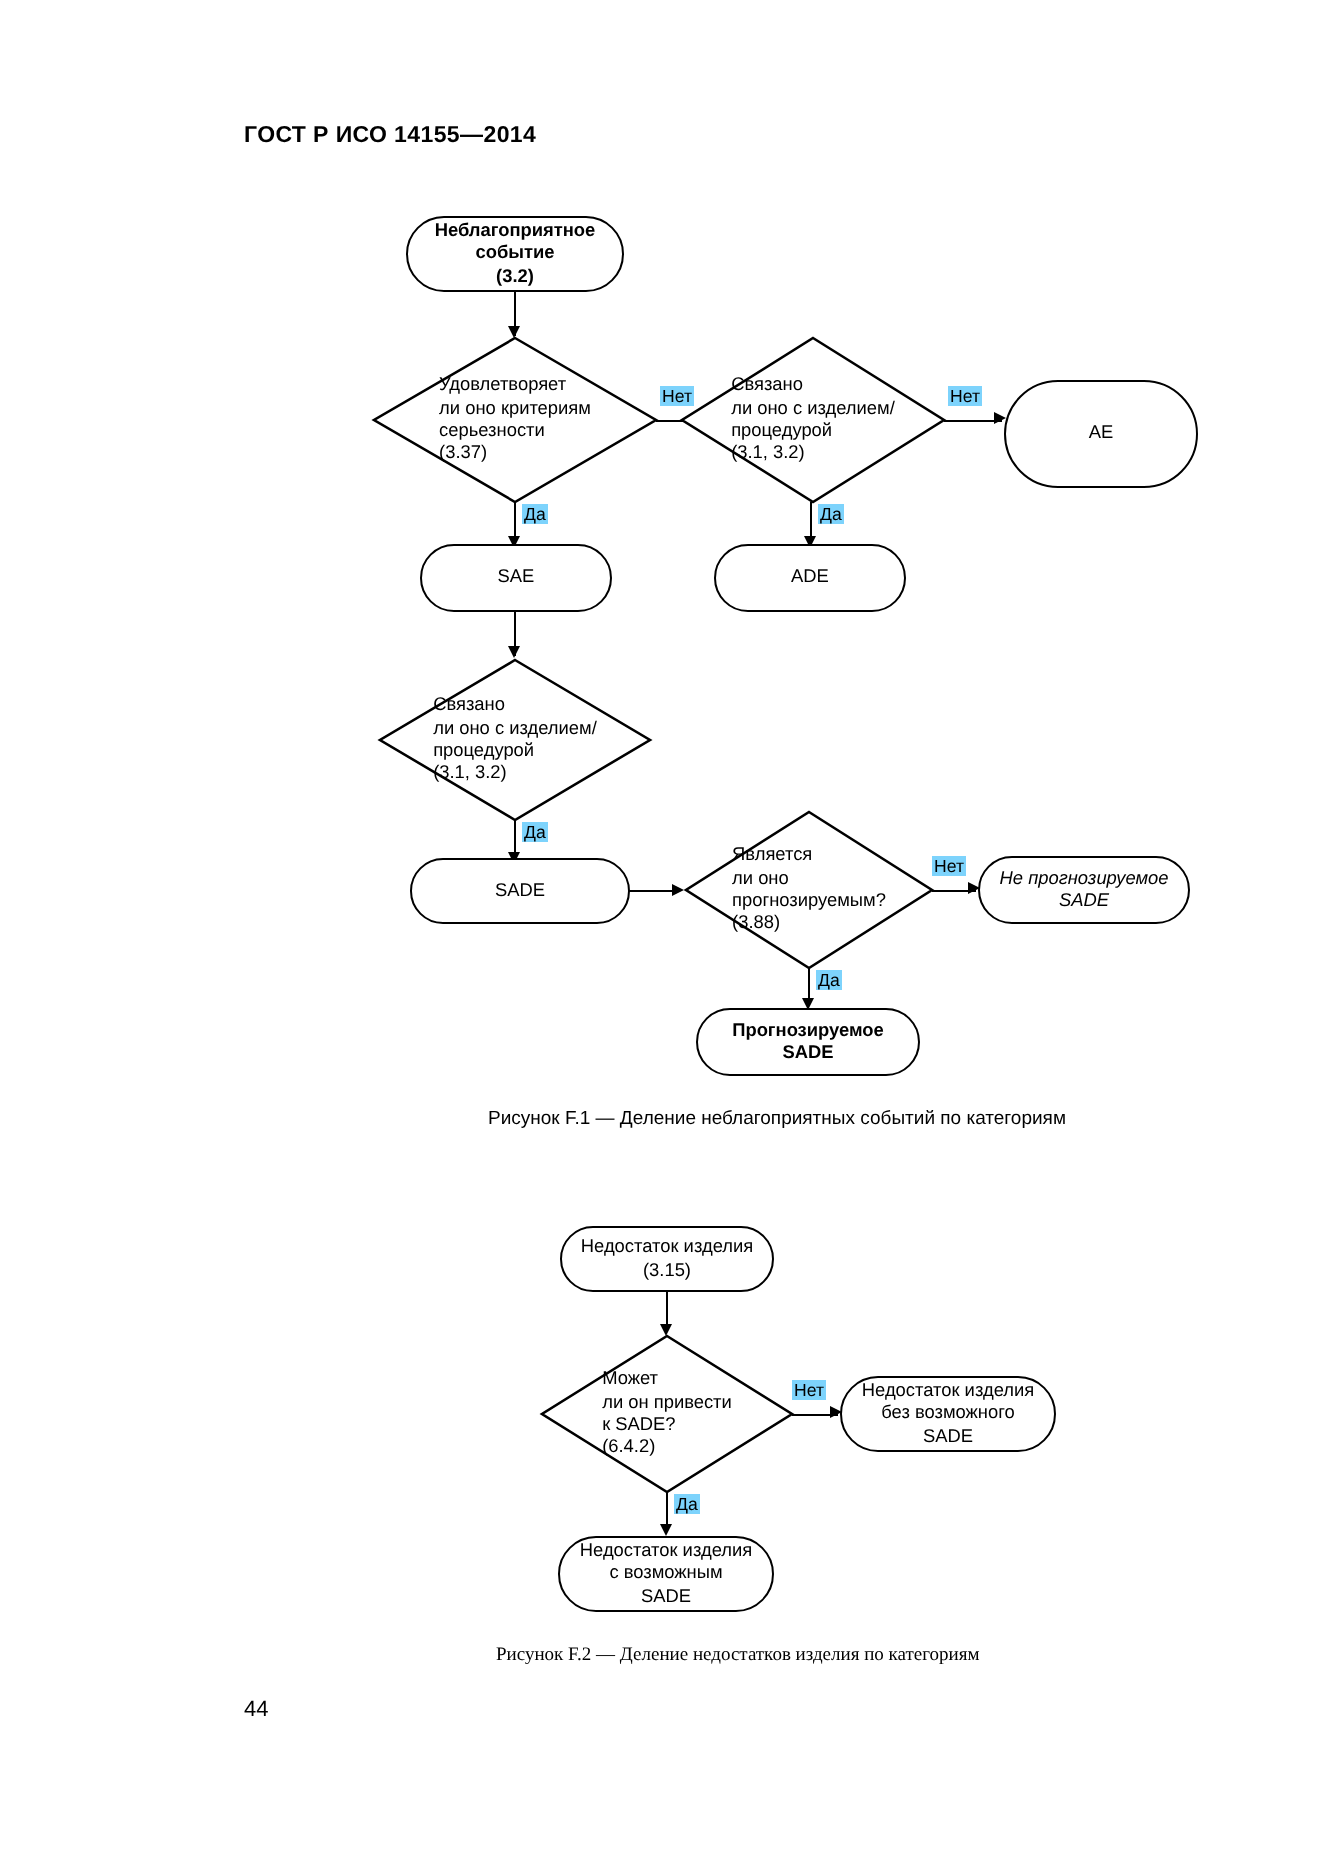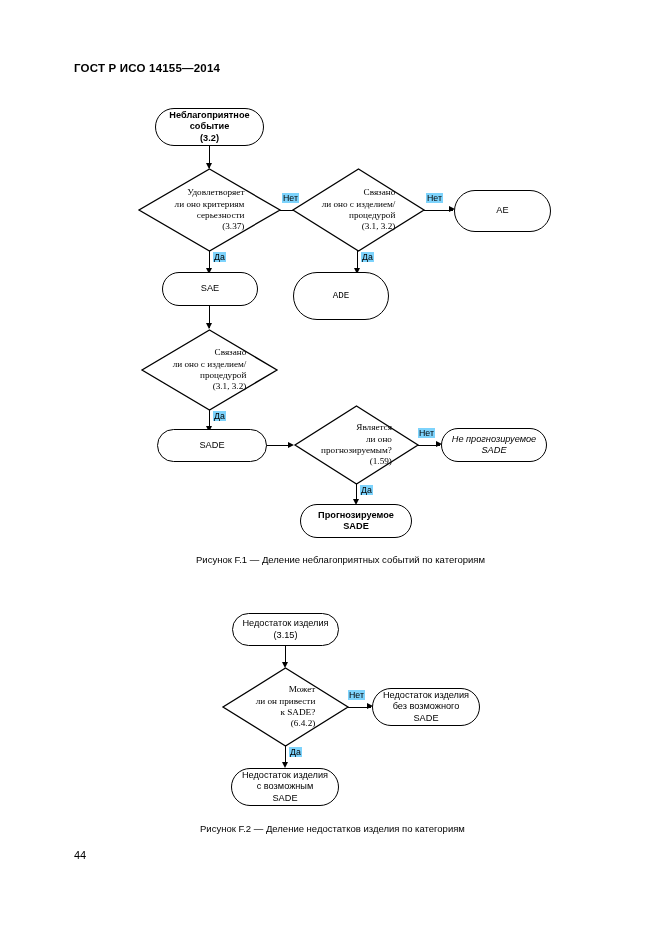"ГОСТ Р ИСО 14155—2014" .page { margin-left: none -> 48px }
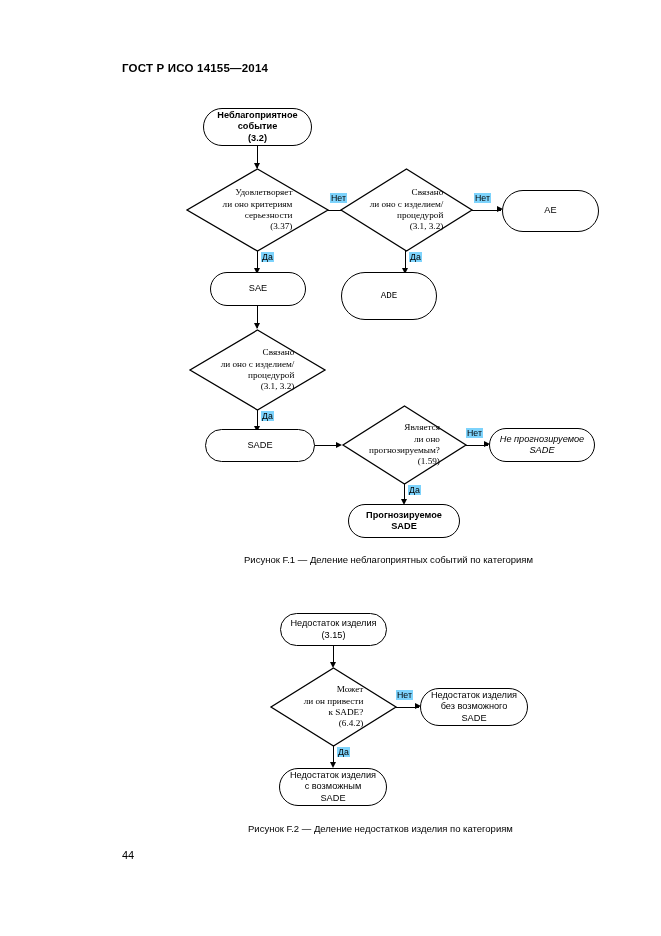"Удовлетворяет" .diamond-label { font-family: Liberation Serif, serif -> none; text-align: right -> left }
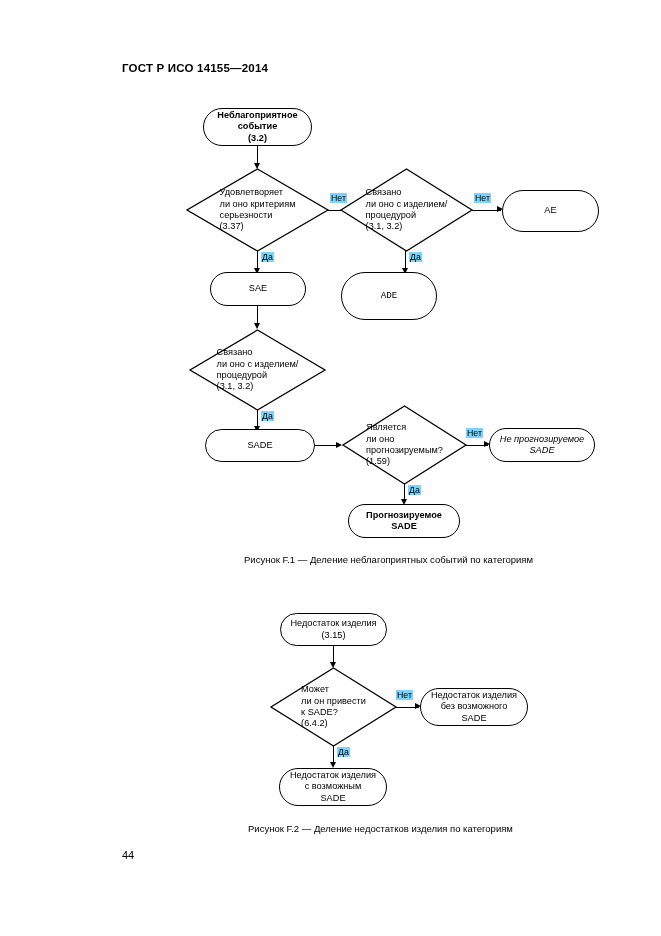"AE" div.node { height: 42px -> 54px }
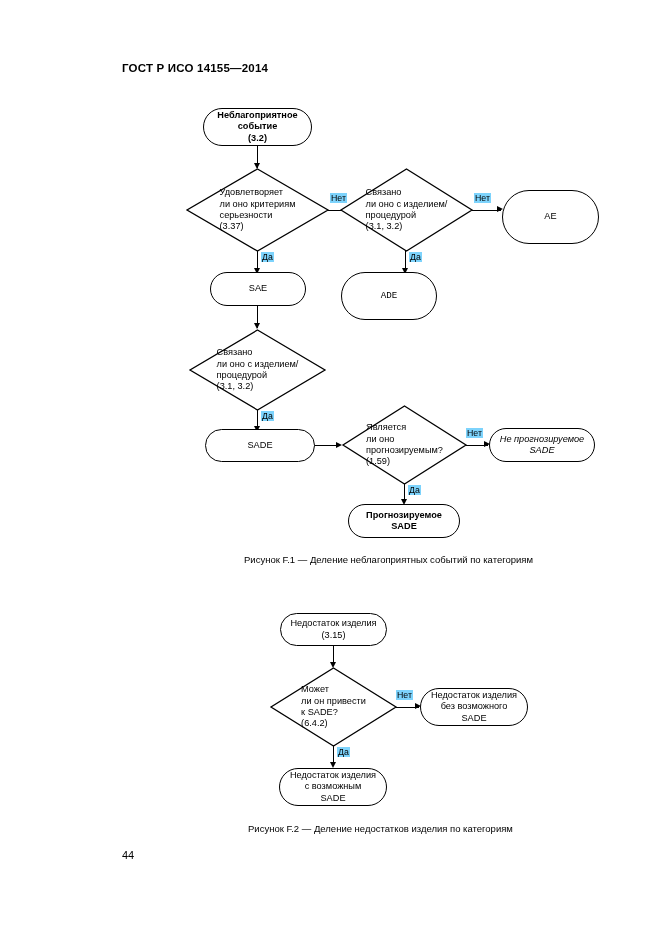"ADE" div.node { font-family: Liberation Mono, monospace -> none; height: 48px -> 34px; left: 293px -> 309px }
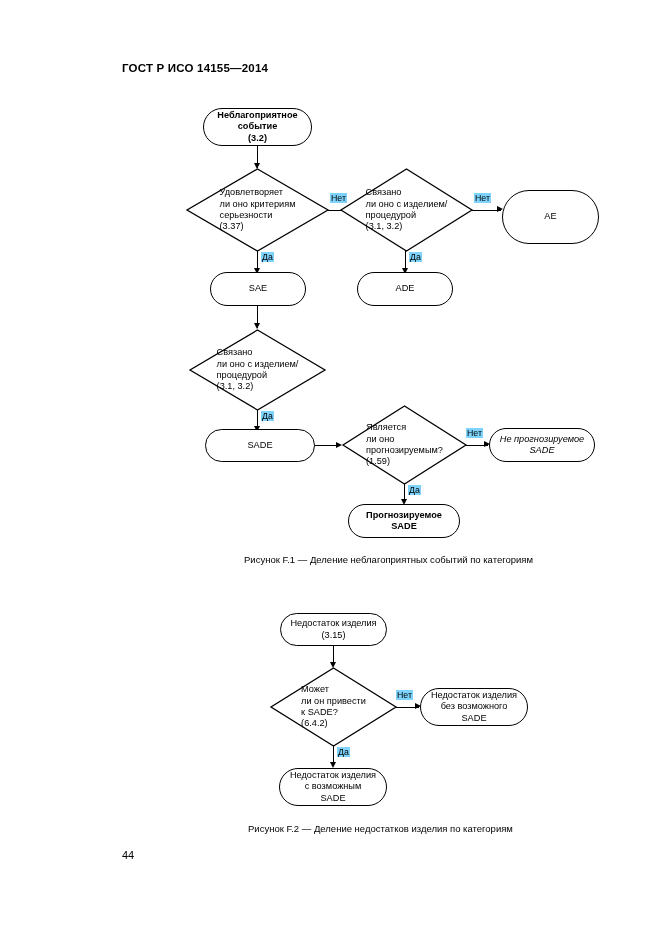"Является" div.diamond-label { text: 1.59 -> 3.88 }
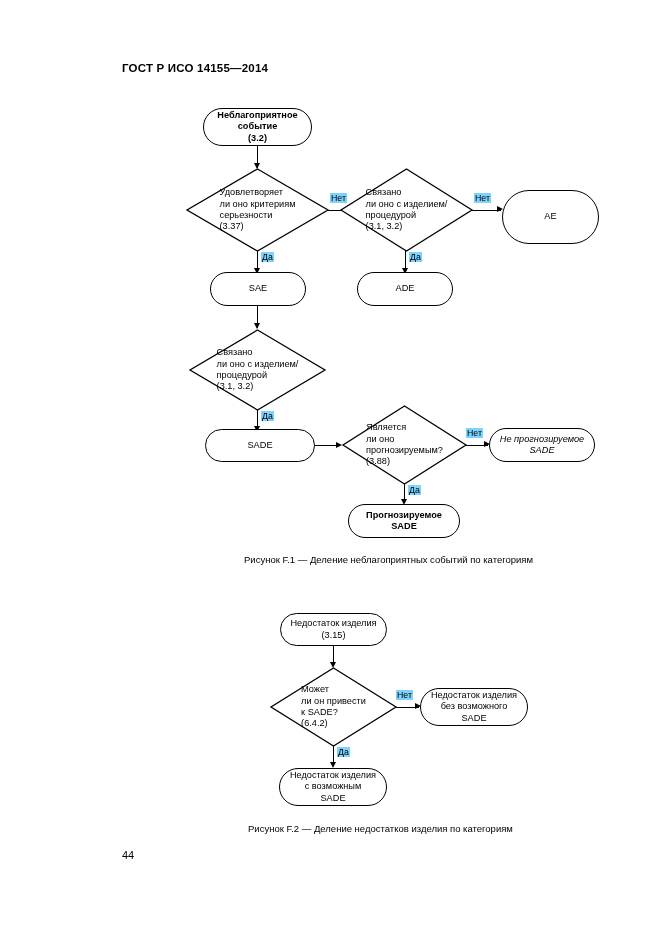"Рисунок F.2 — Деление недостатков" #cap-f2 { font-family: none -> Liberation Serif, serif }
